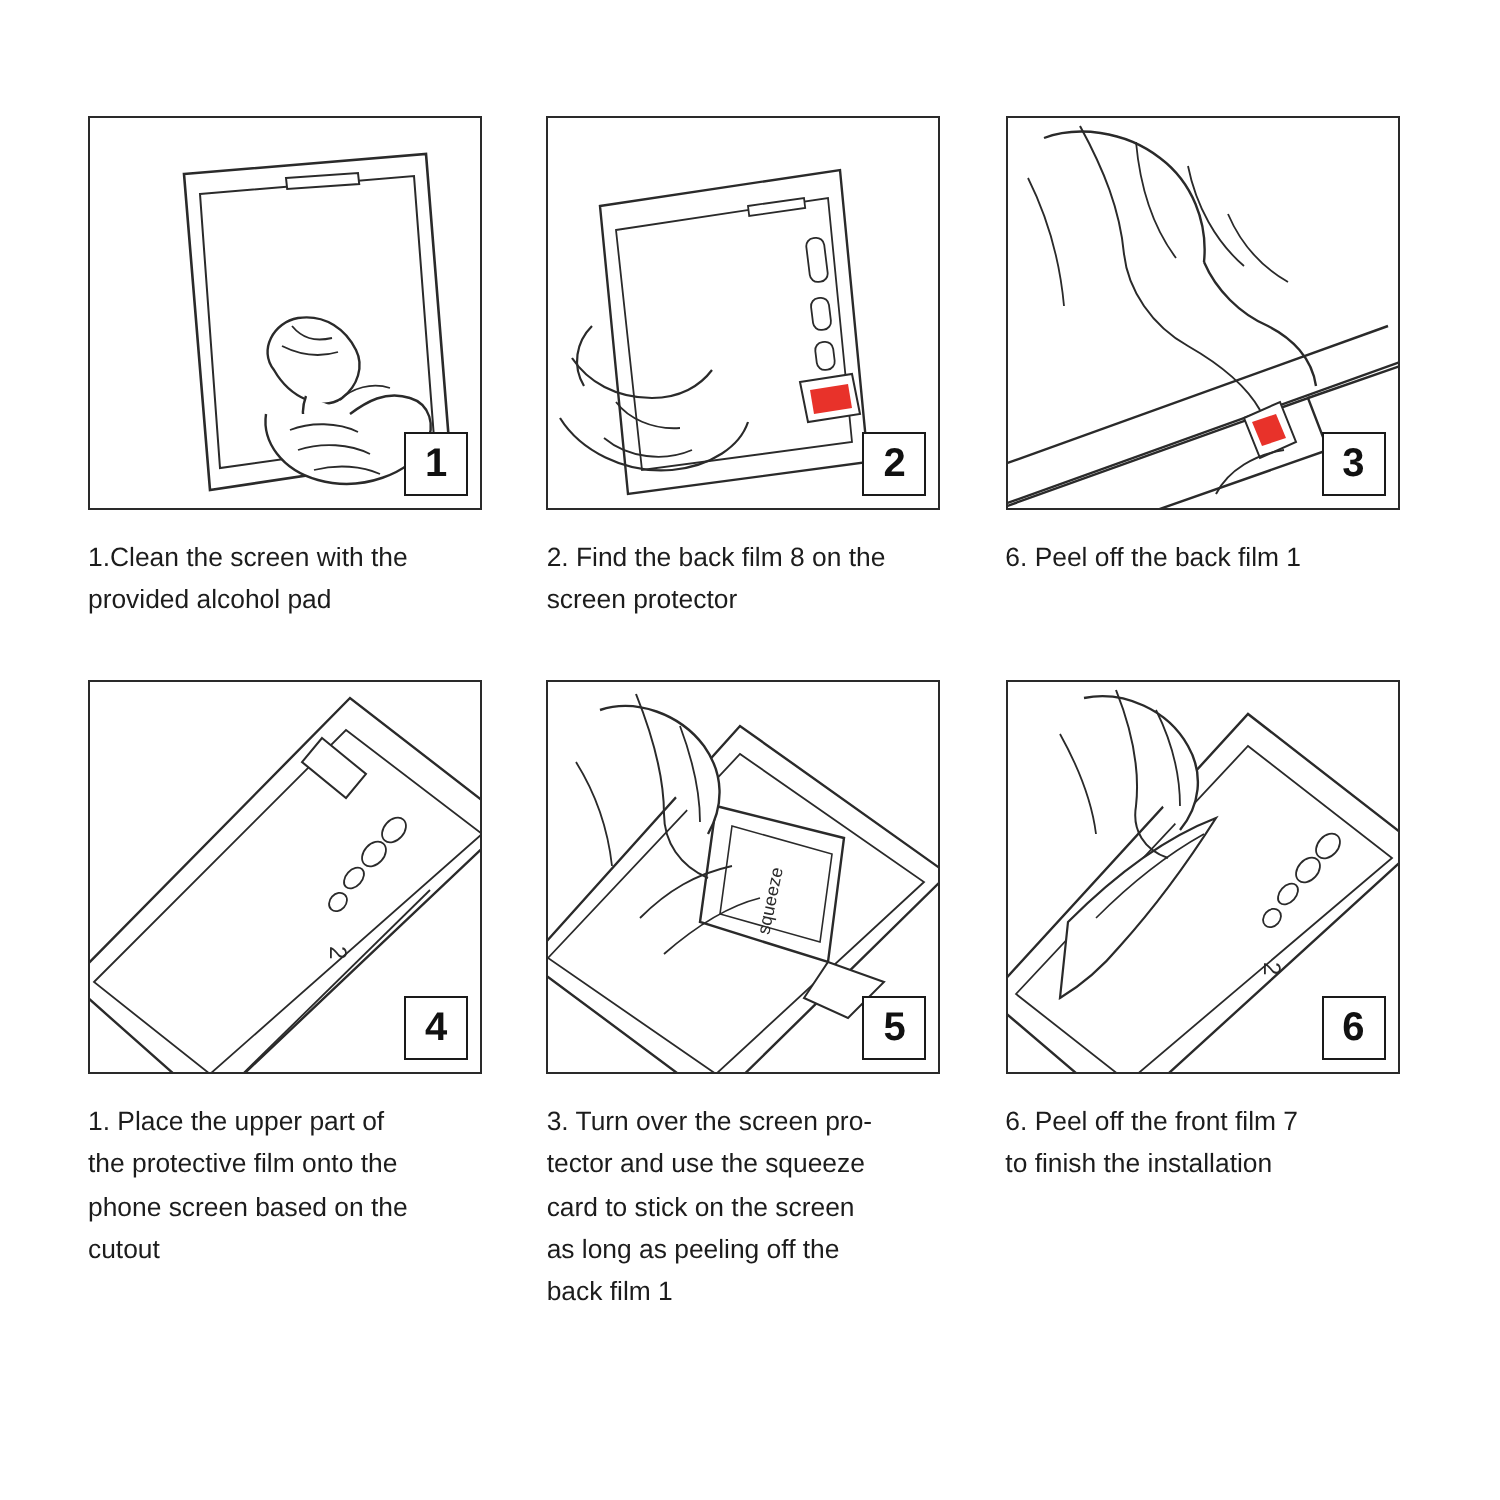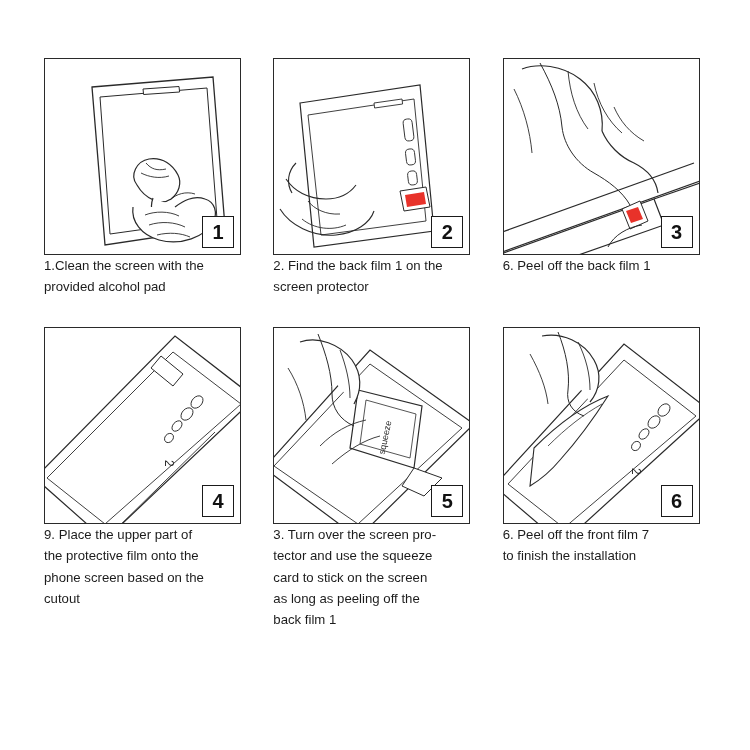"1.Clean the screen with the" .caption { margin-top: none -> 13px }
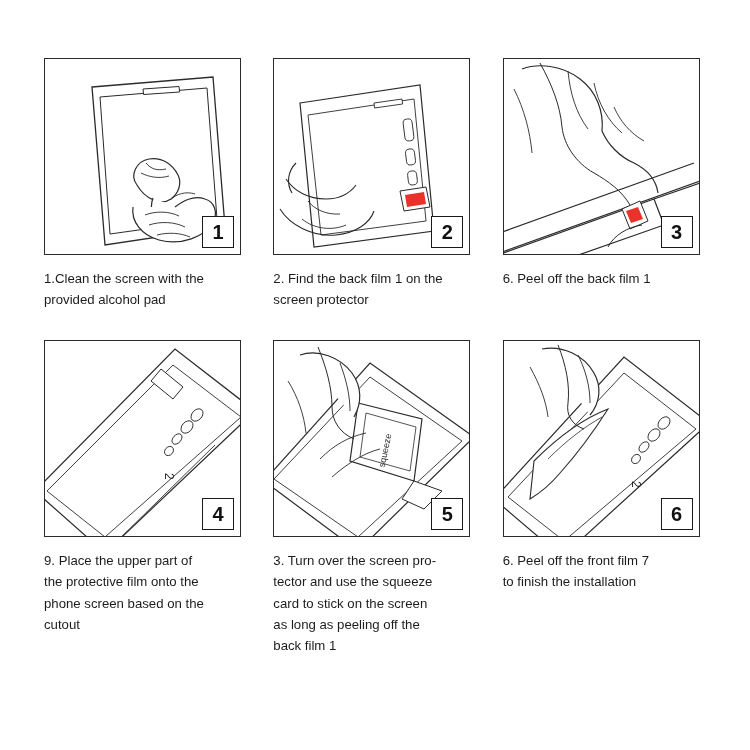"2. Find the back film" div.caption { text: 1 -> 8 }
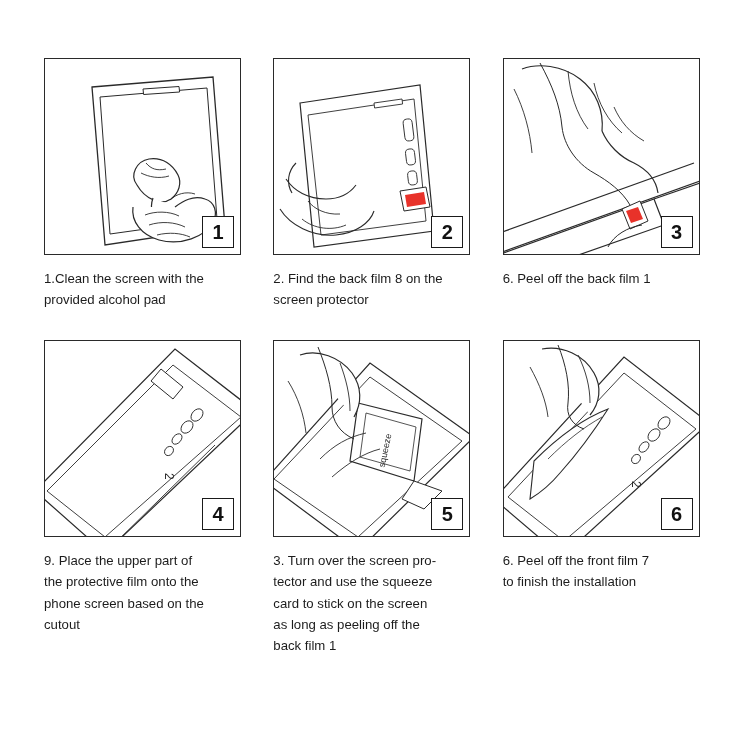"9. Place the upper part" div.caption { text: 9 -> 1 }
